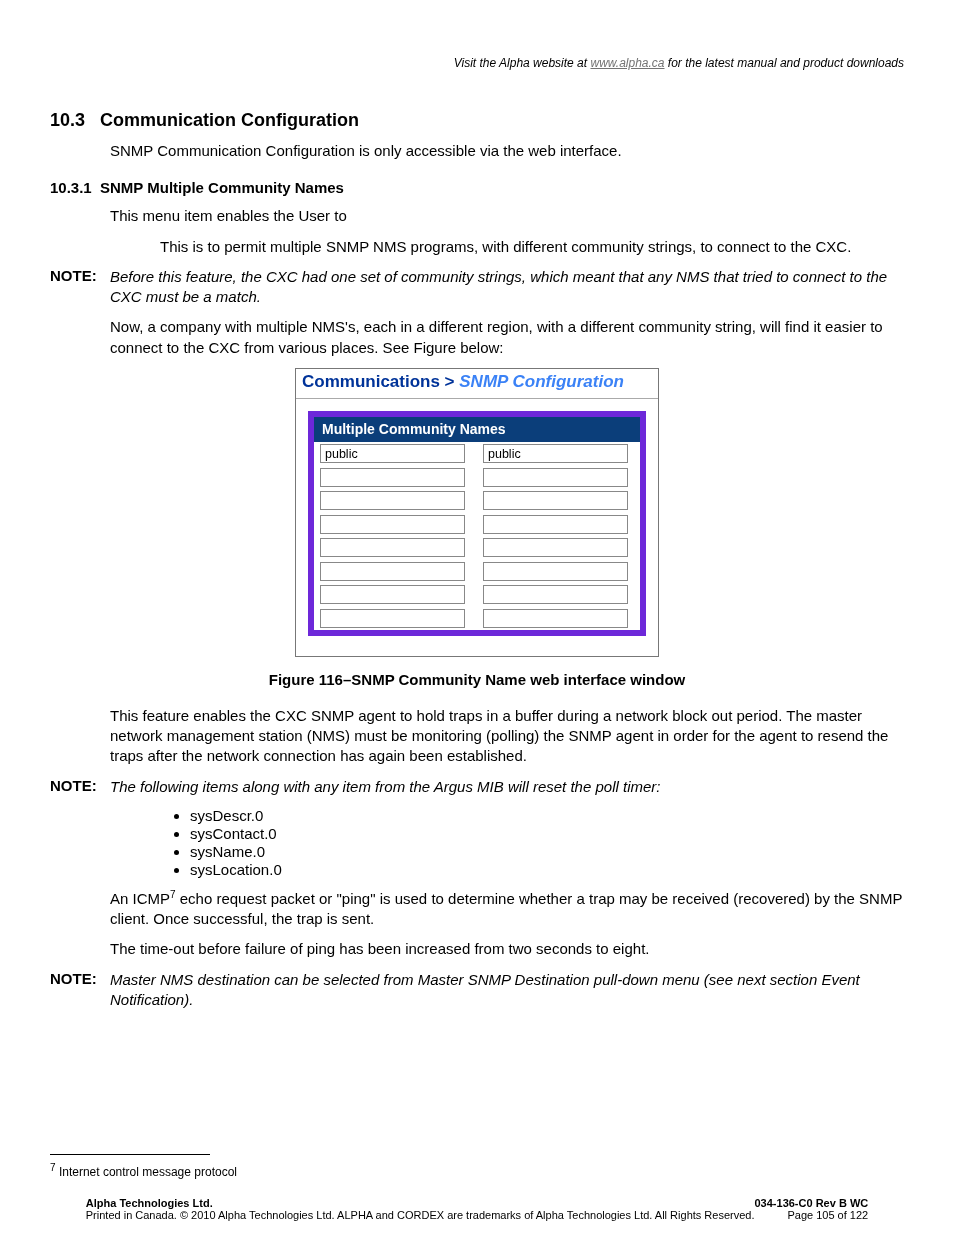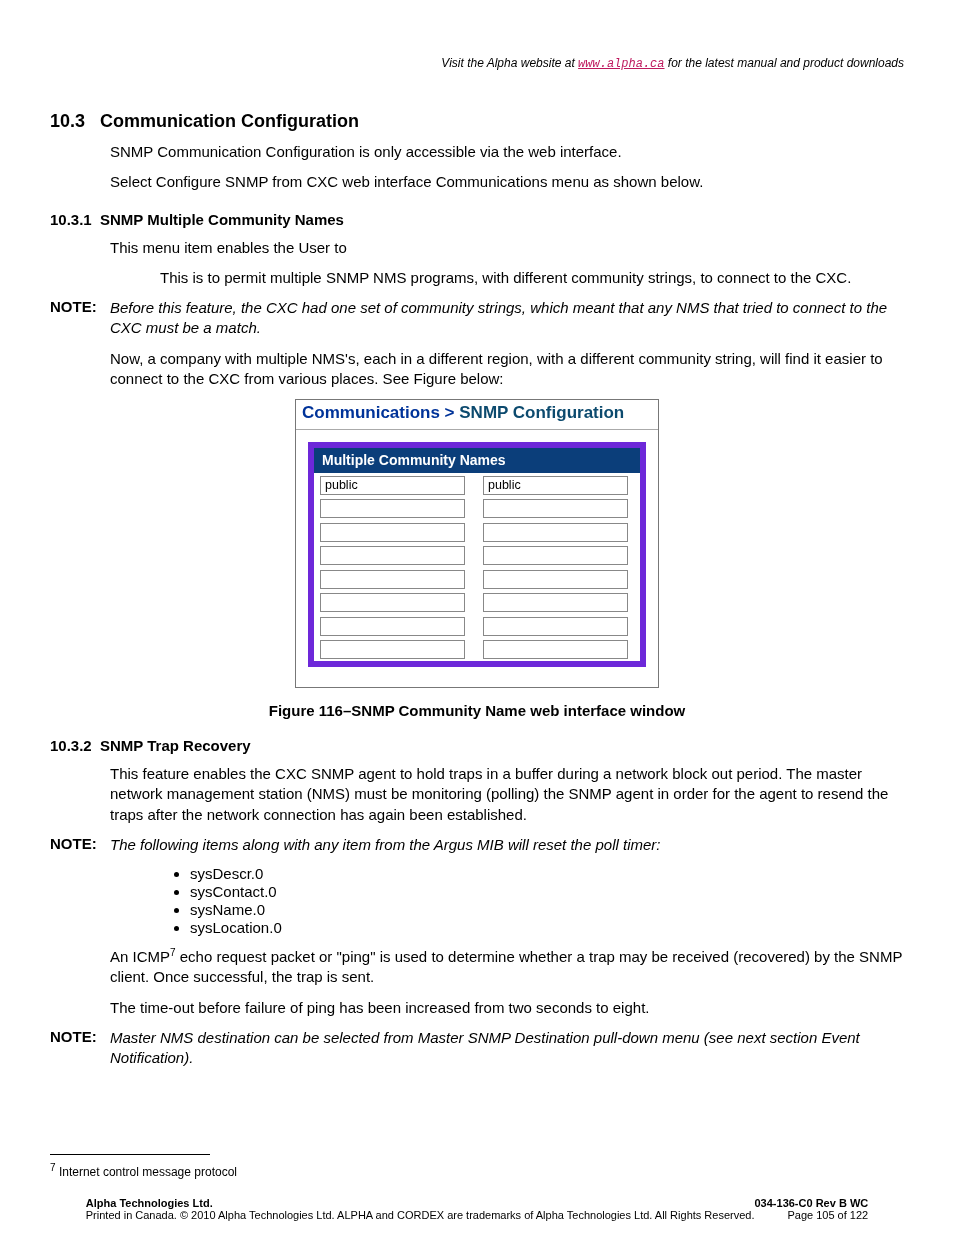"www.alpha.ca" .header-line a { color: #be185d -> #737373; font-family: Liberation Mono, monospace -> none }
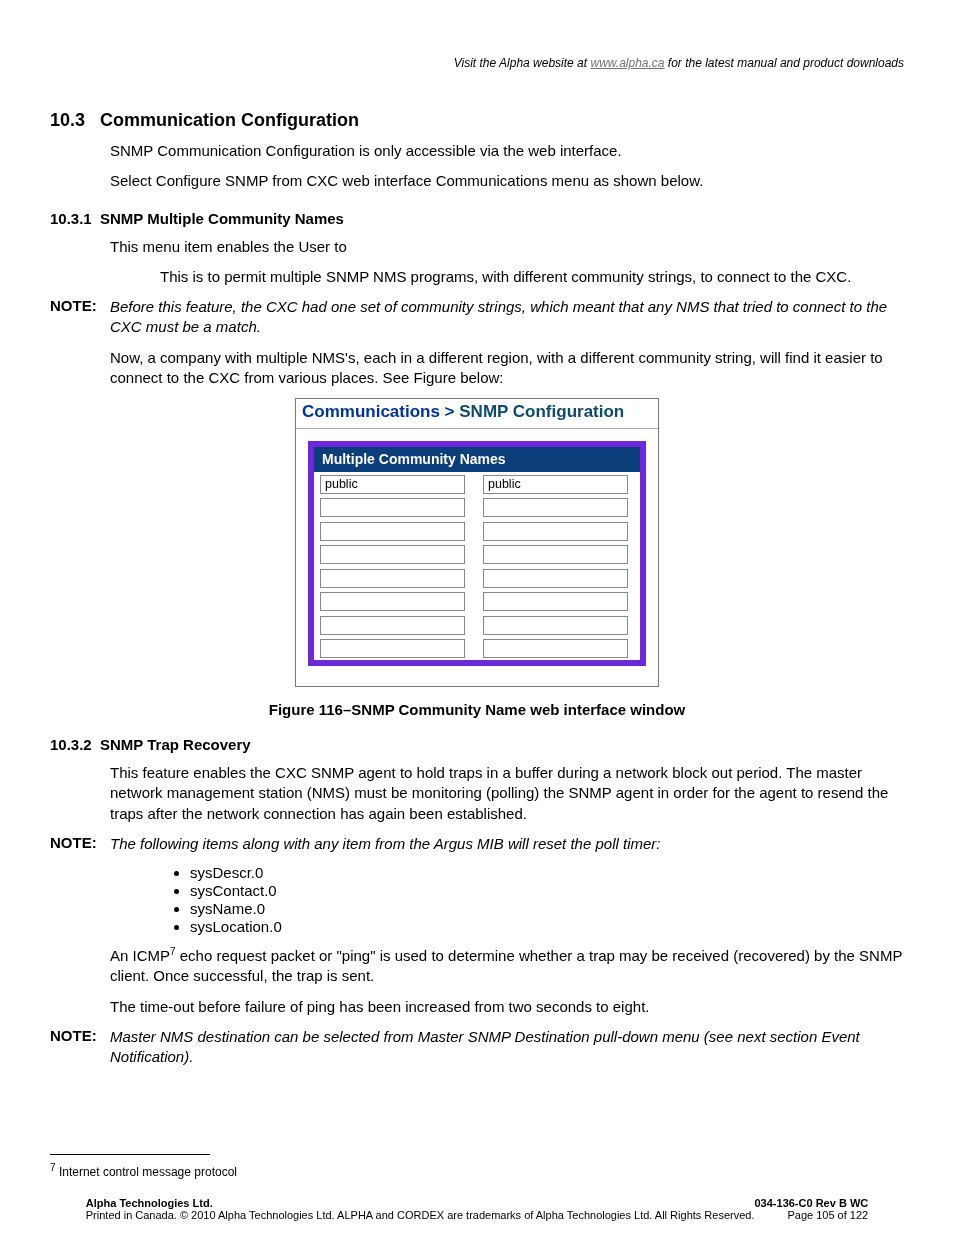"Select Configure SNMP from CXC" p { html: <p>Select Configure SNMP from CXC web interface Communications menu as shown below.</p> -> none }
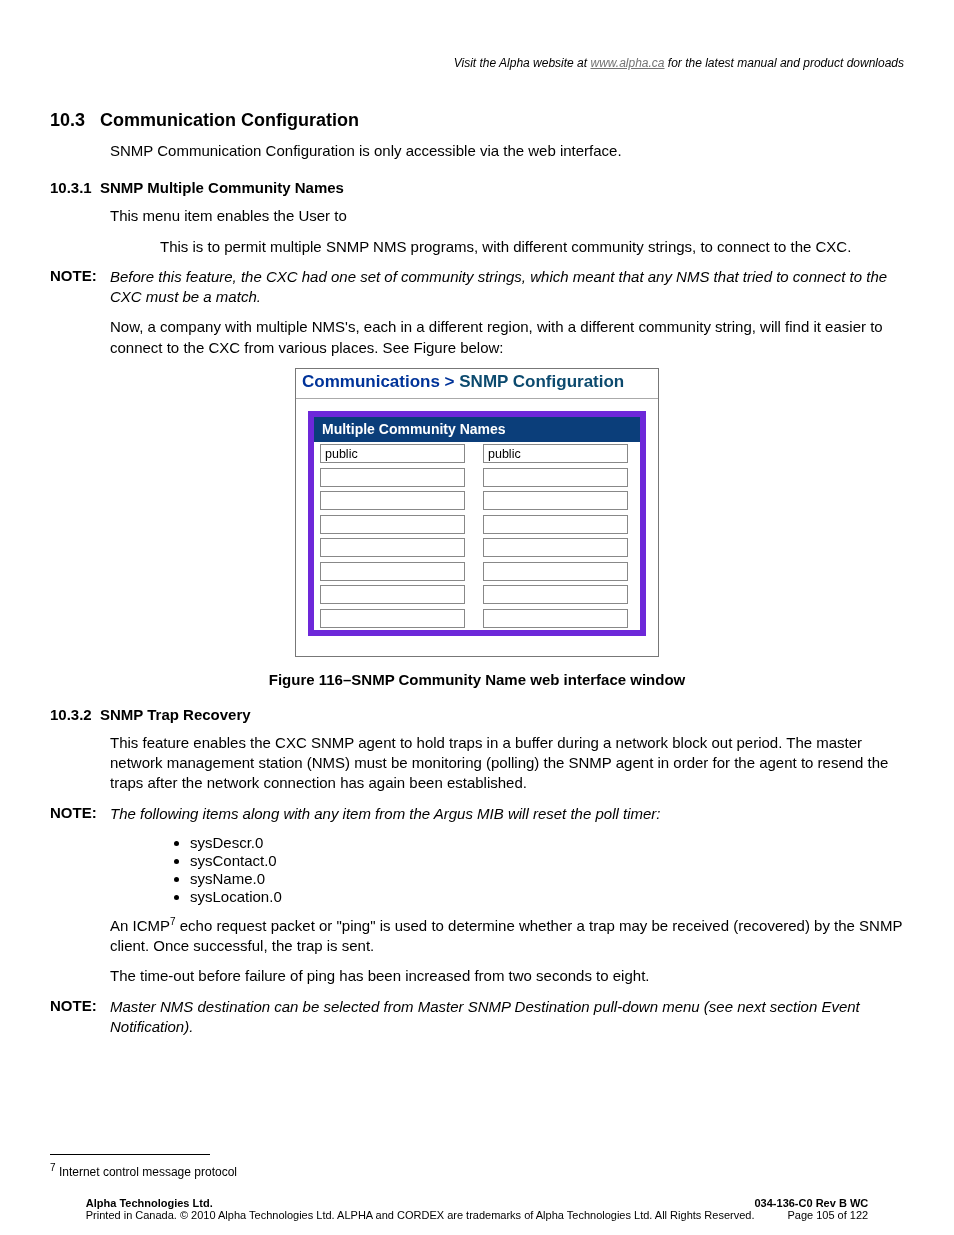"SNMP Configuration" .panel-title .bc2 { color: #0c4a6e -> #3b82f6; font-style: none -> italic }
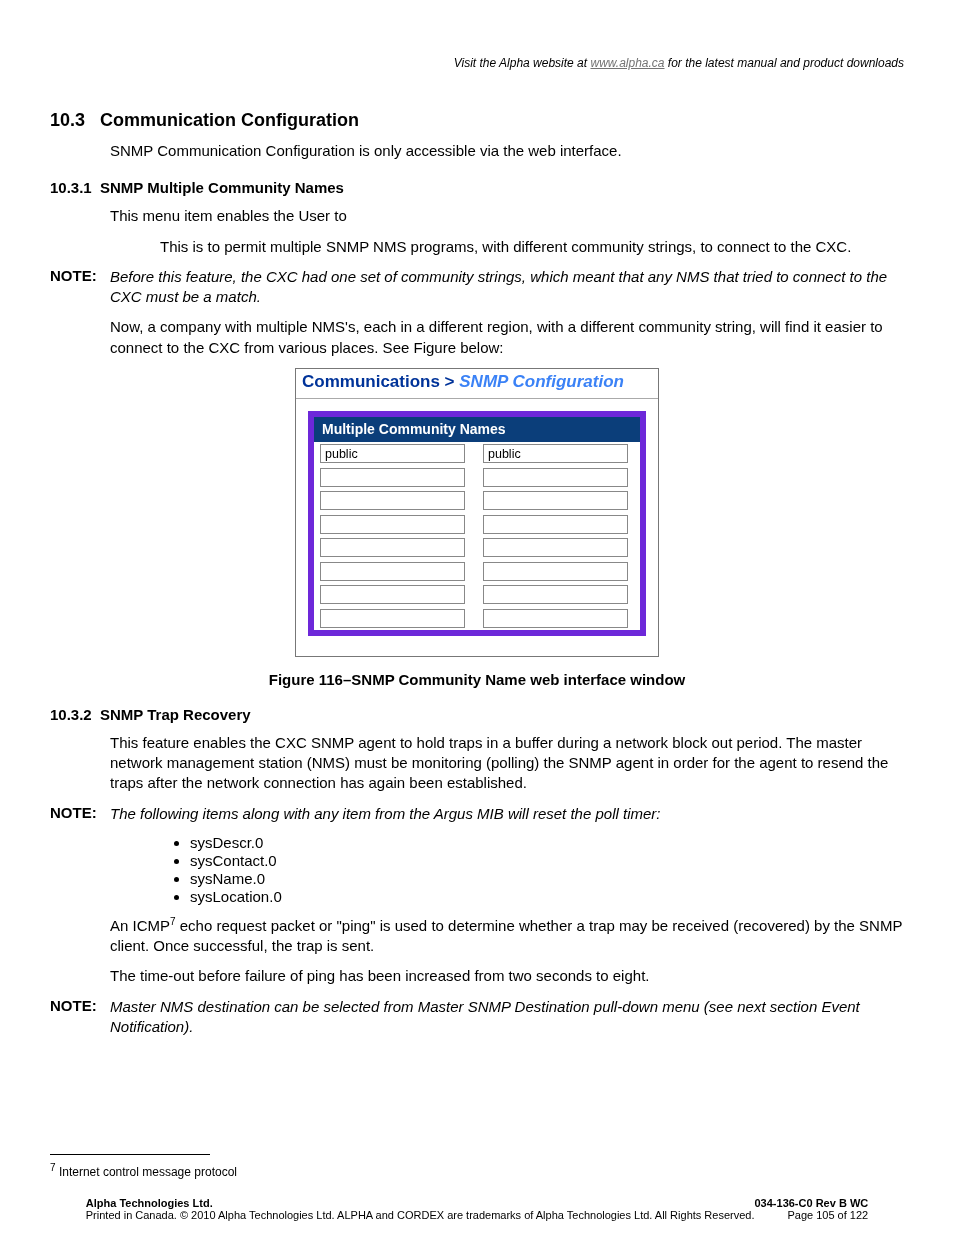"10.3.2 SNMP Trap Recovery" div.sub-head { html: <div> <span>10.3.2</span><span>SNMP Trap Recovery</span> </div> -> none }
